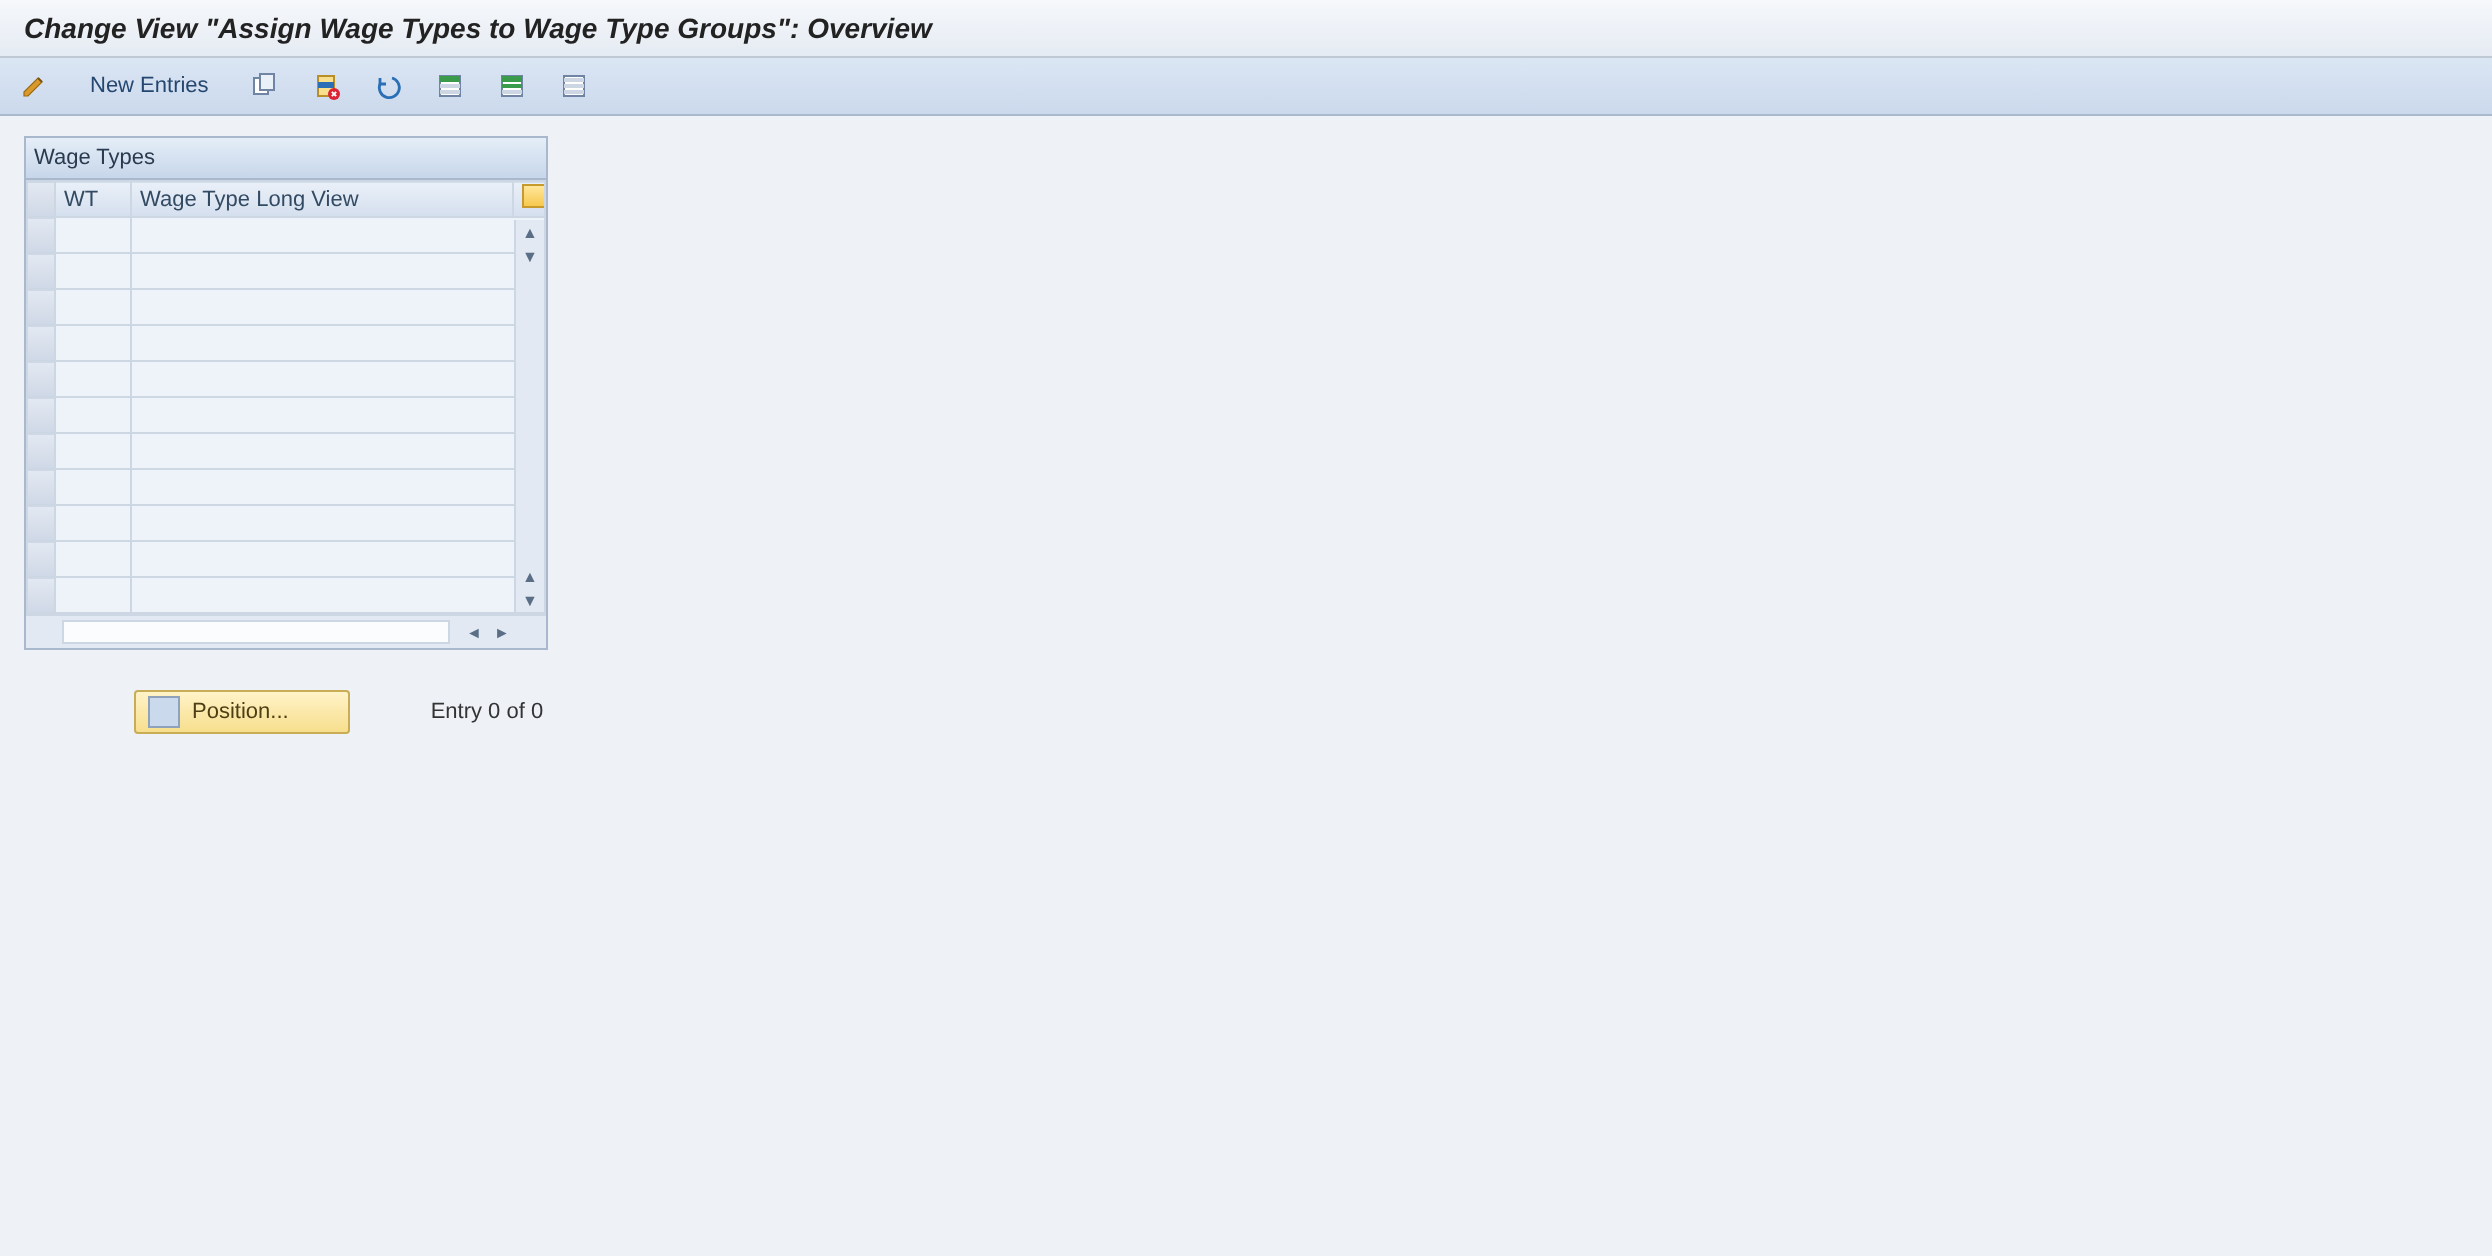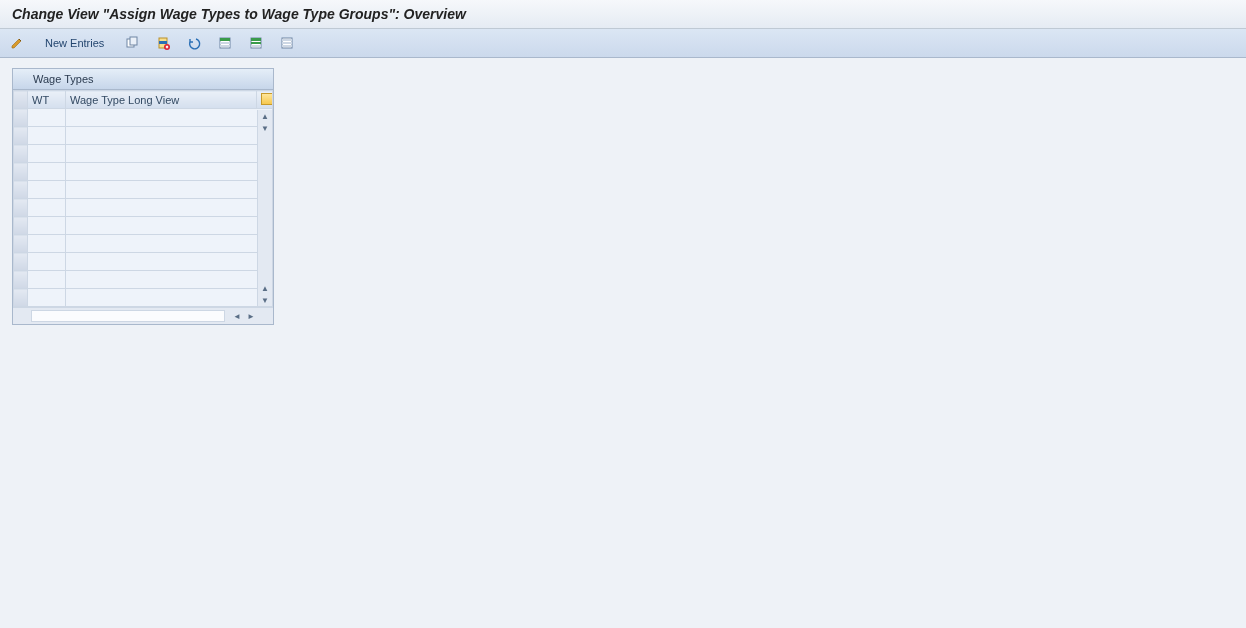"Wage Types" .panel-title { padding: 4px 20px -> 4px 4px }
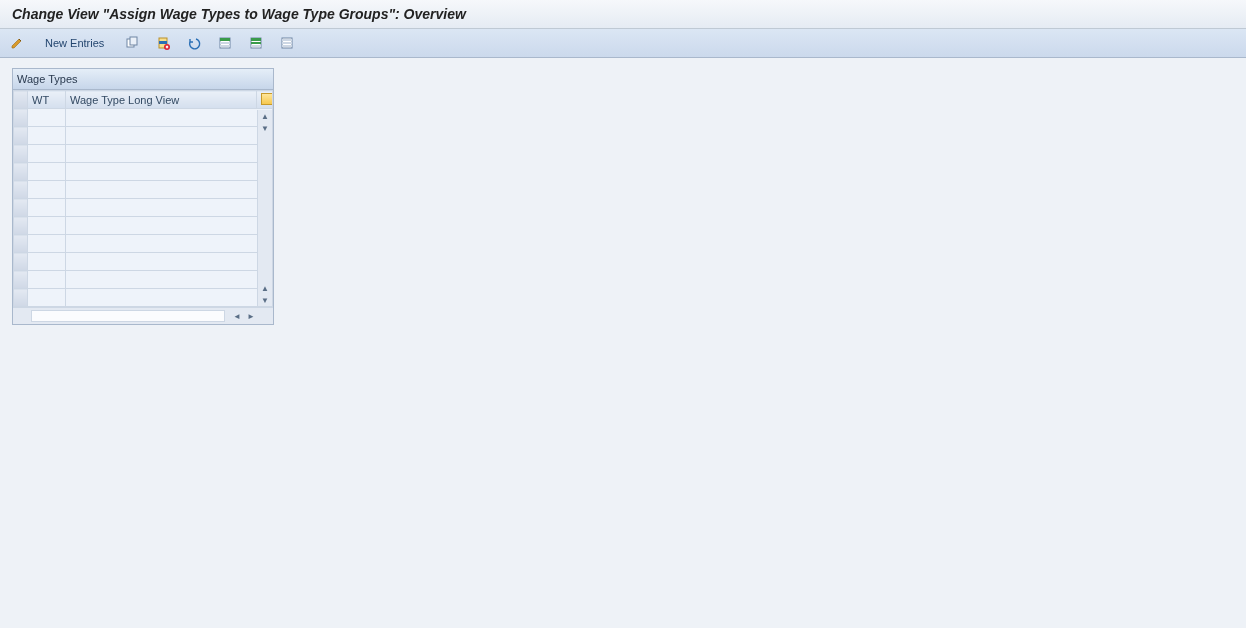"Position..." div.footer-row { html: none -> <div> <span> <span></span> <span>Position...</span> </span> <span>Entry 0 of 0</span> </div> }
